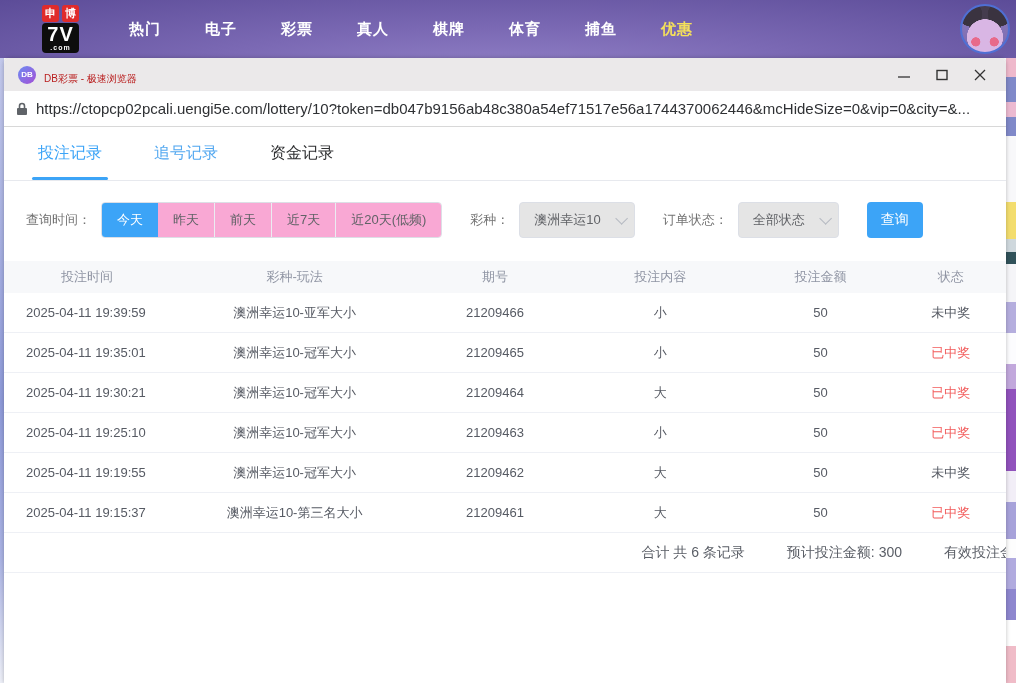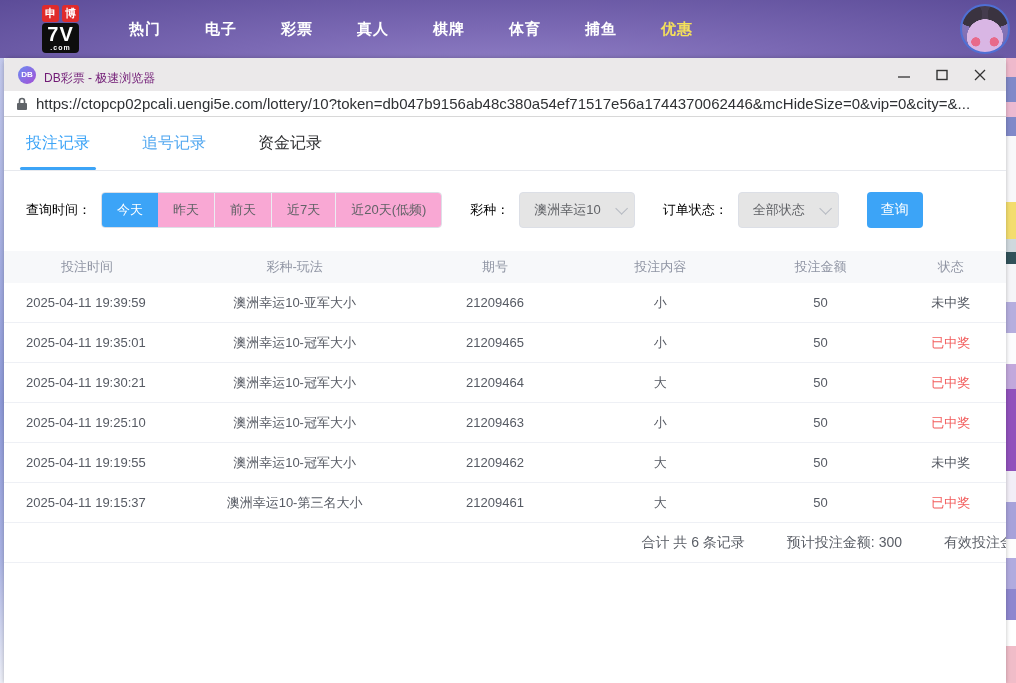"DB彩票 - 极速浏览器" .win-title { color: #701a75 -> #b91c1c; font-size: 12px -> 10px }
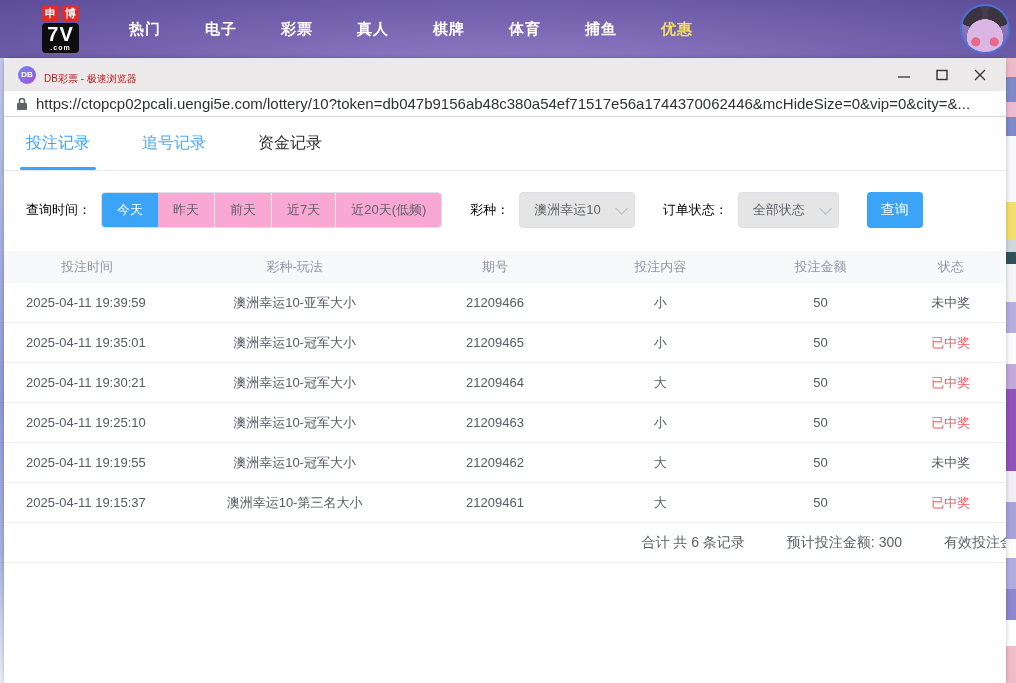"https://ctopcp02pcali.uengi5e.com/lotter" .urlbar { height: 26px -> 36px }
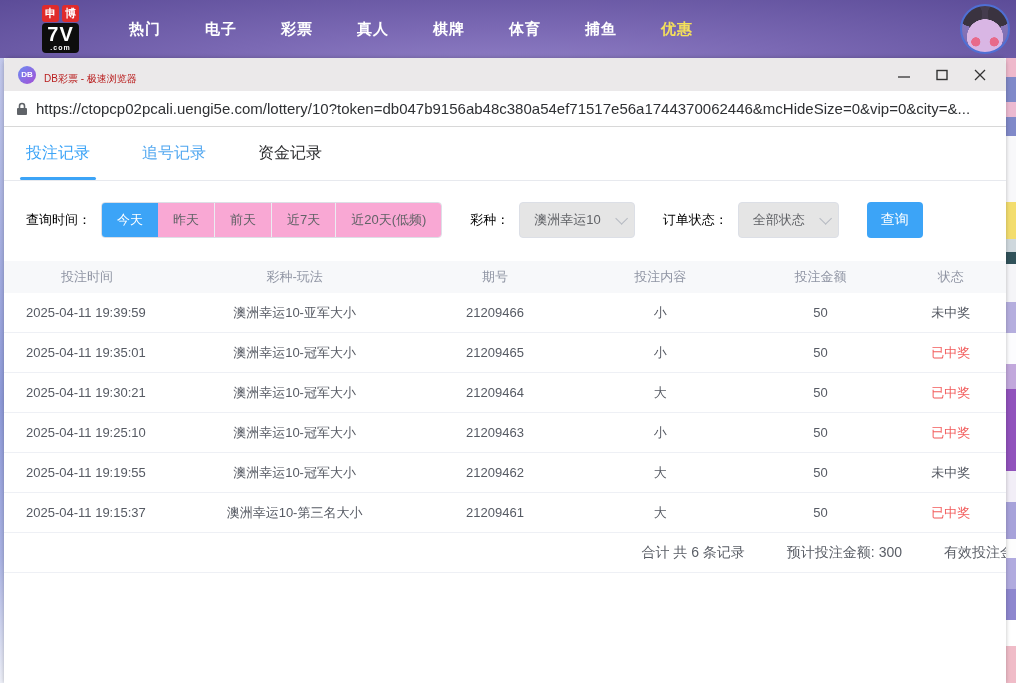"投注记录" .tabs { padding-left: 18px -> 30px }
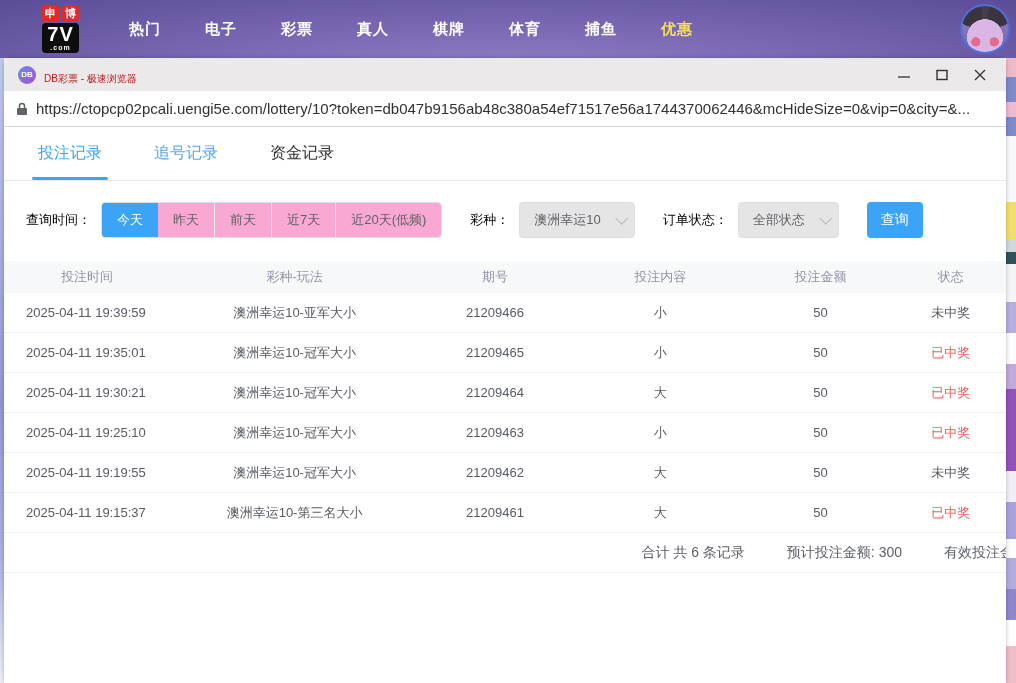"查询时间：" .f-label { color: #000000 -> #737373 }
